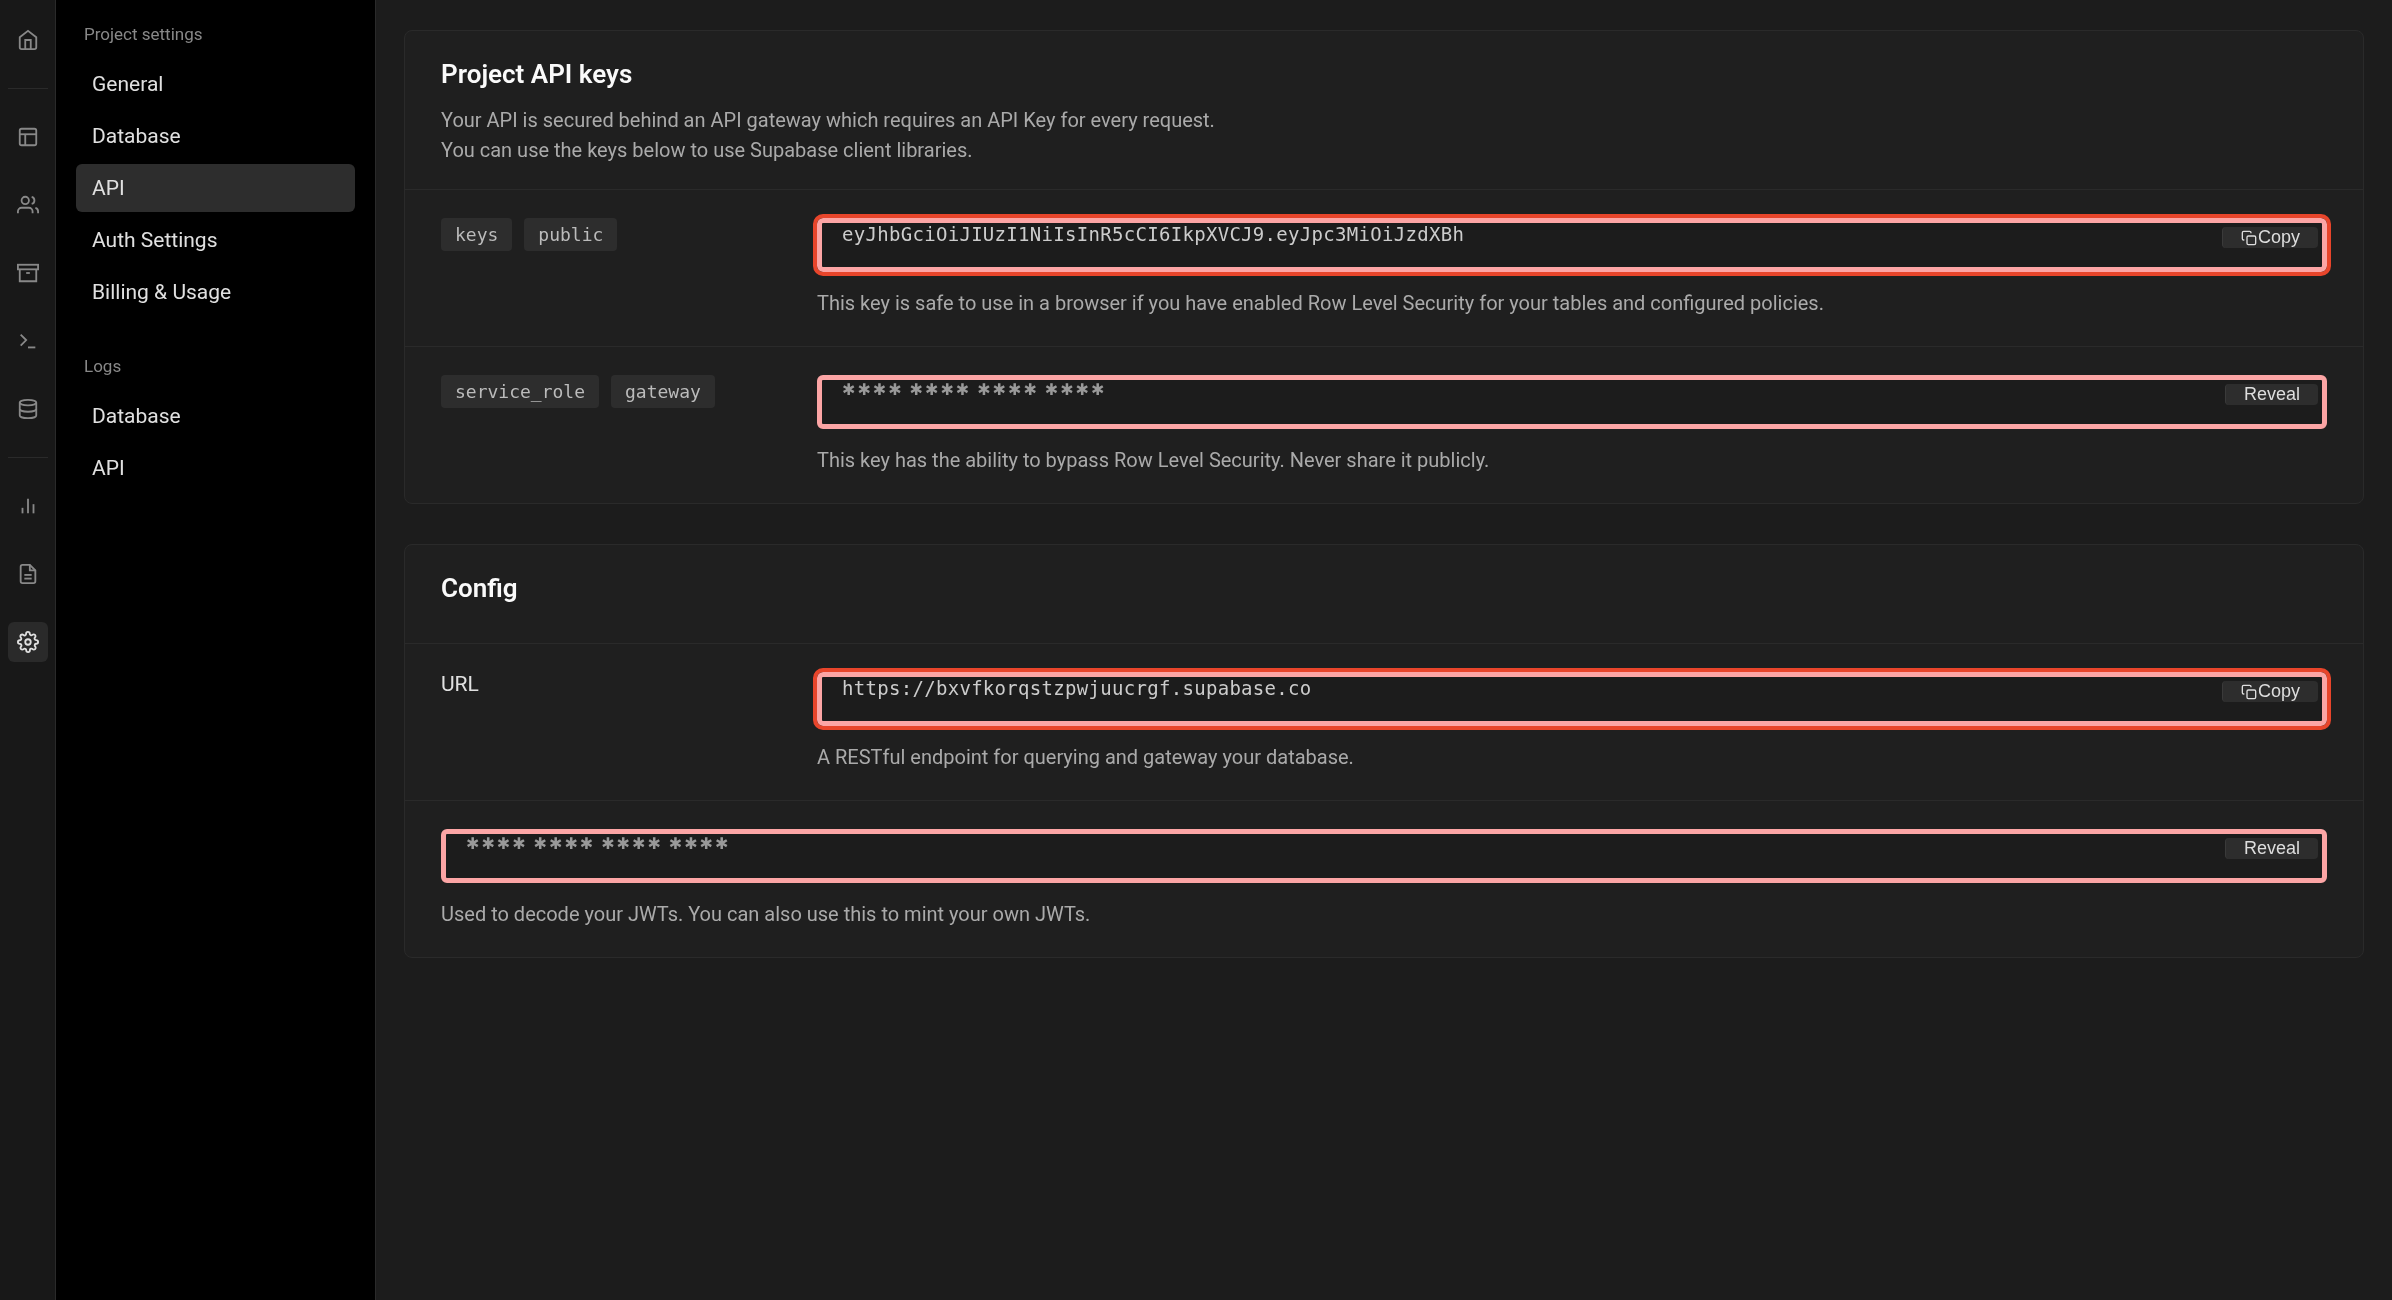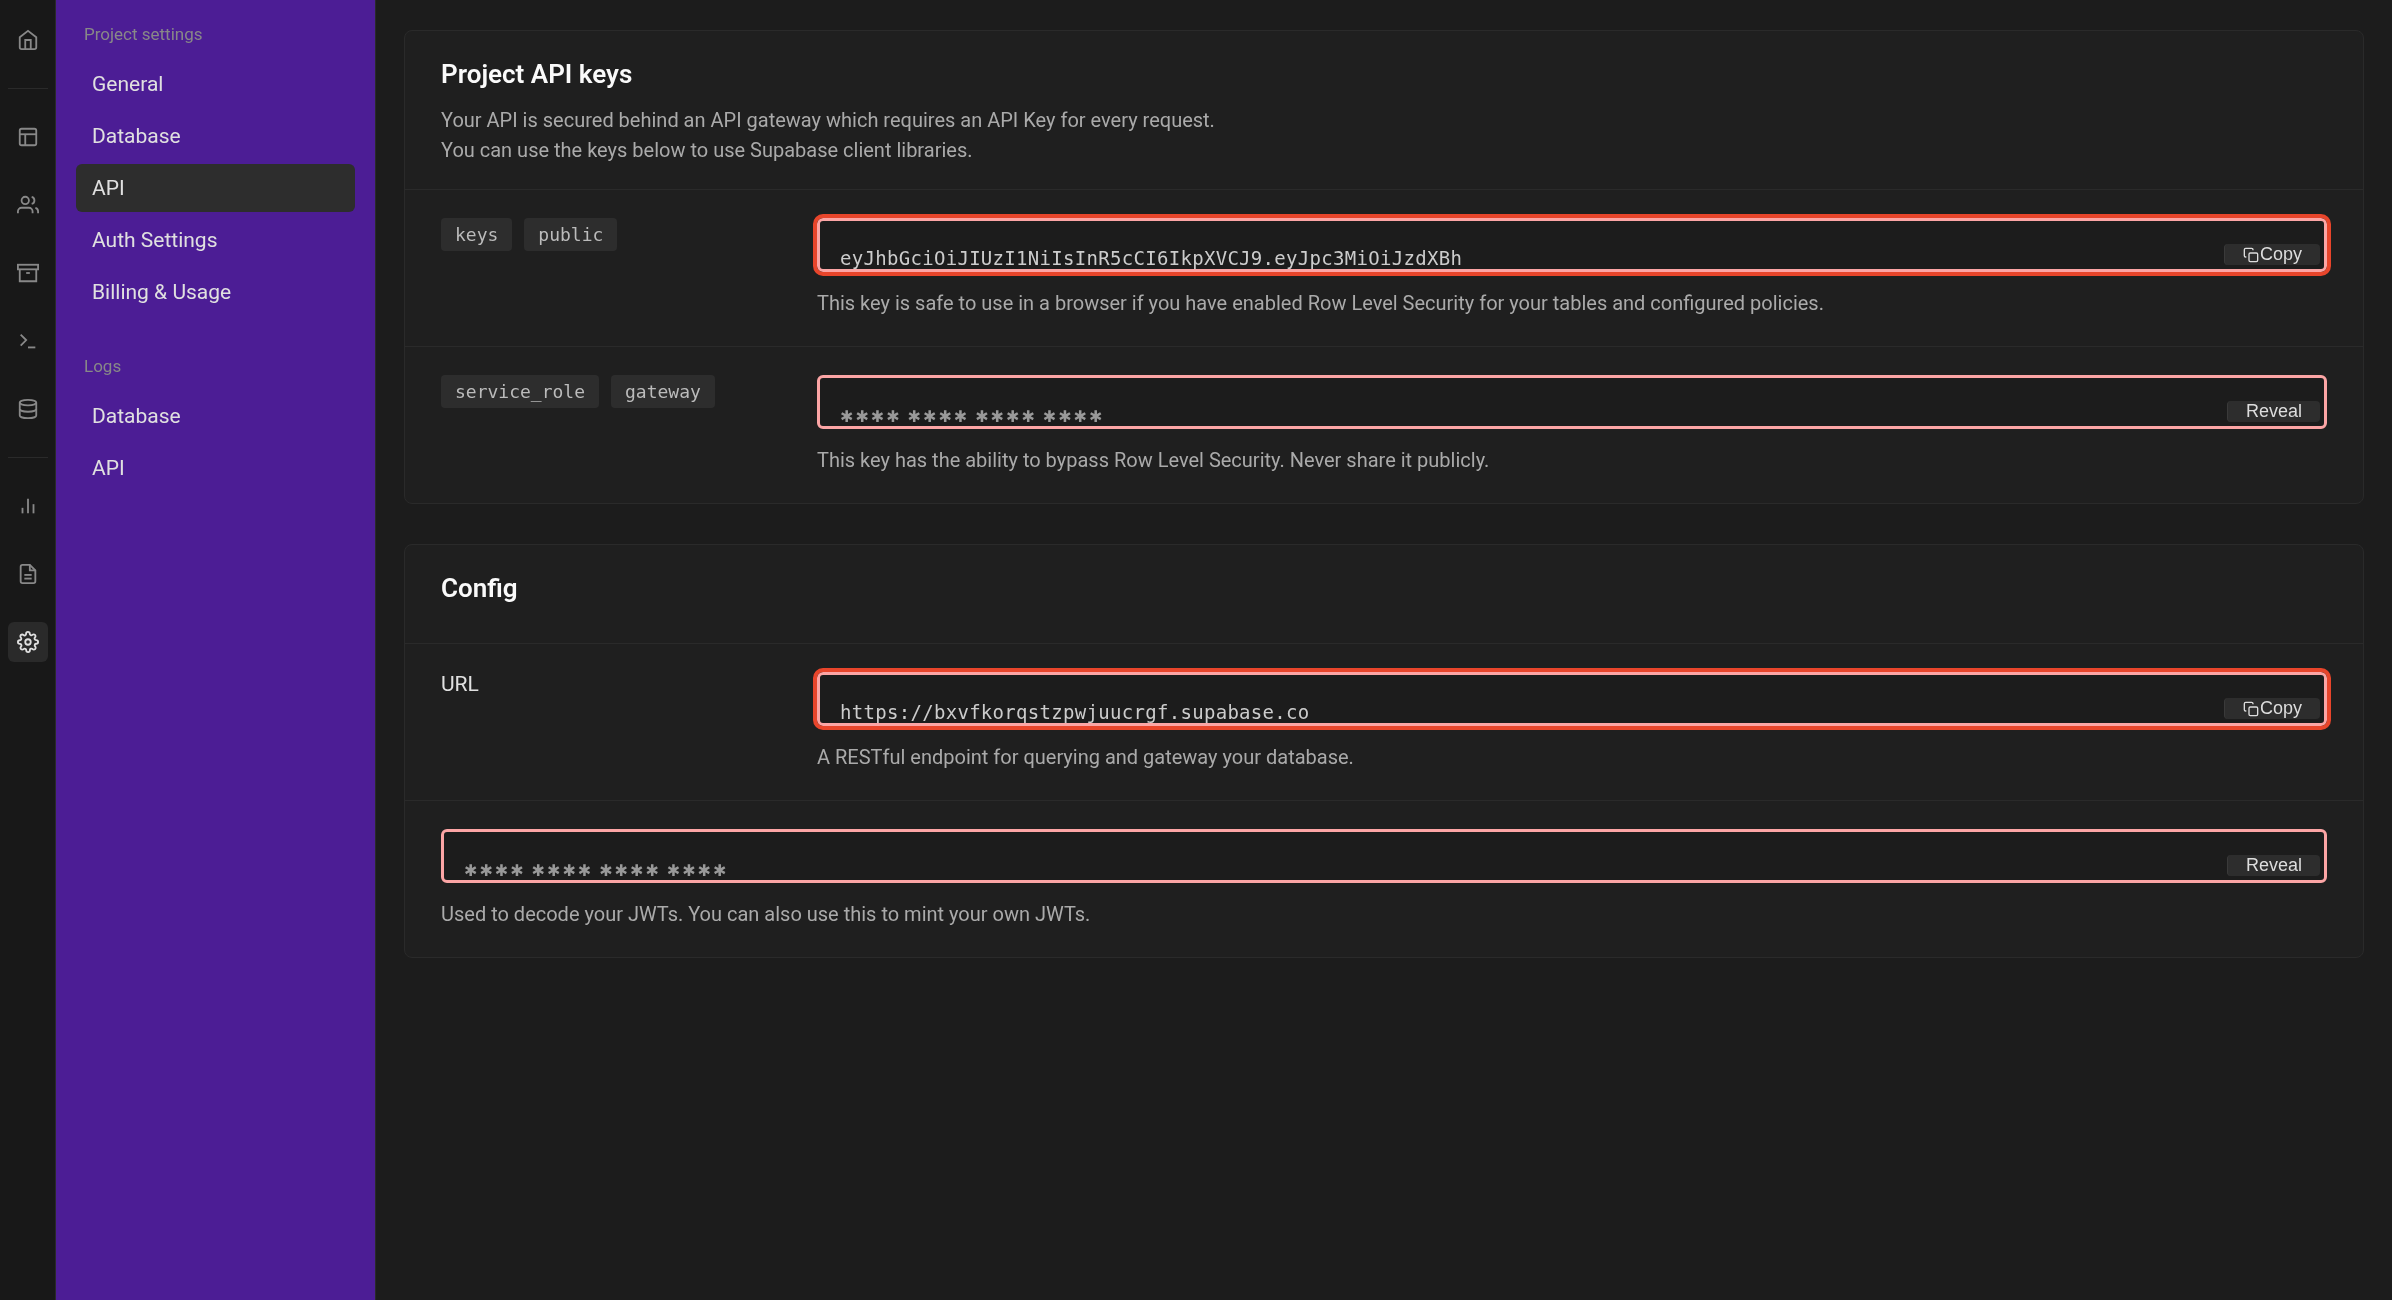"Project settings" .sidebar { background: #4c1d95 -> #000000 }
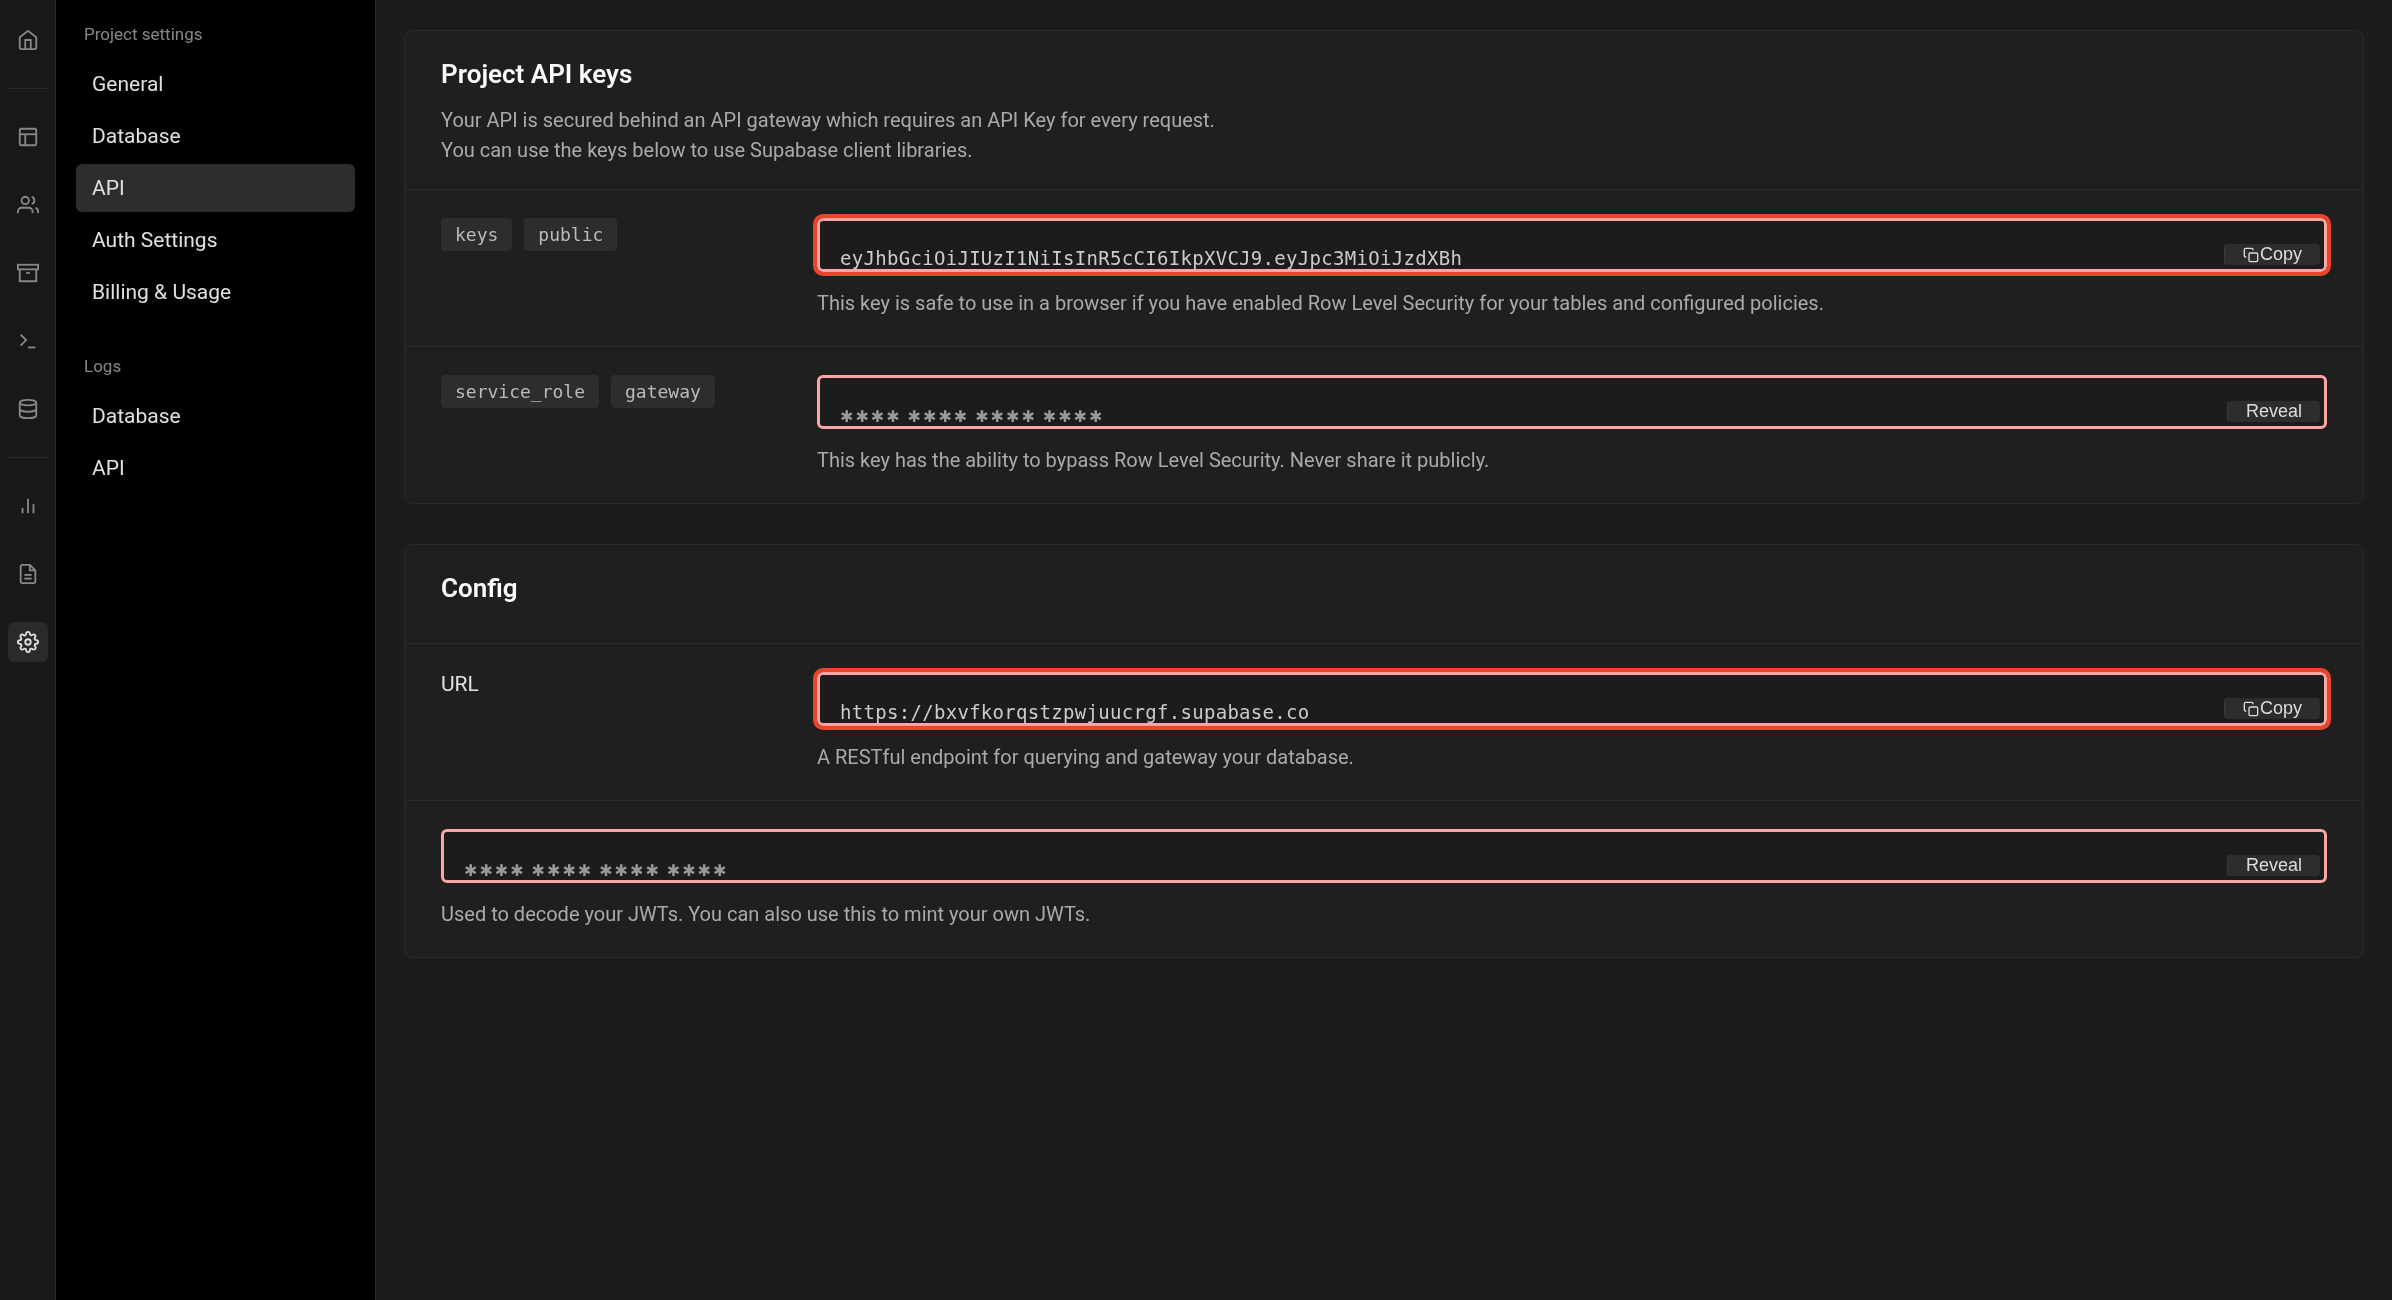"eyJhbGciOiJIUzI1NiIsInR5cCI6IkpXVCJ9.eyJ" .input-group { align-items: flex-end -> flex-start; border: 3px solid #fca5a5 -> 5px solid #fca5a5 }
